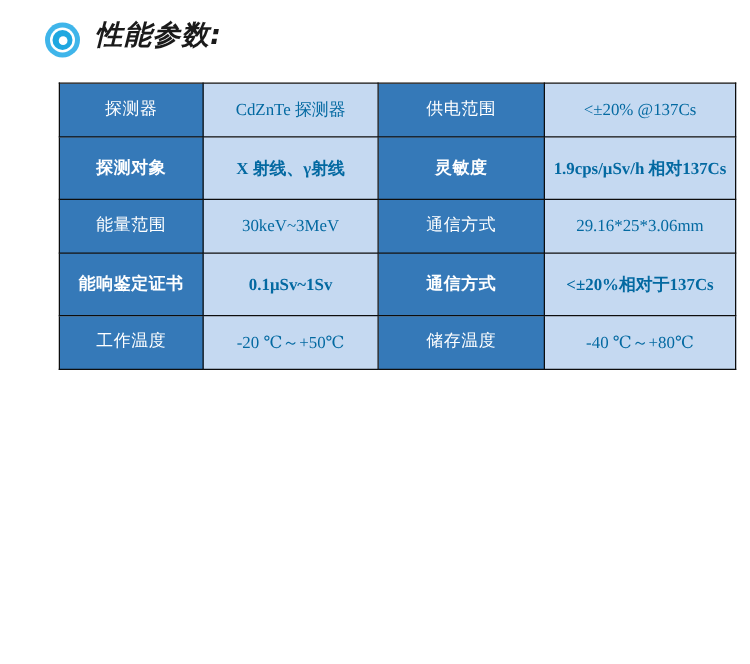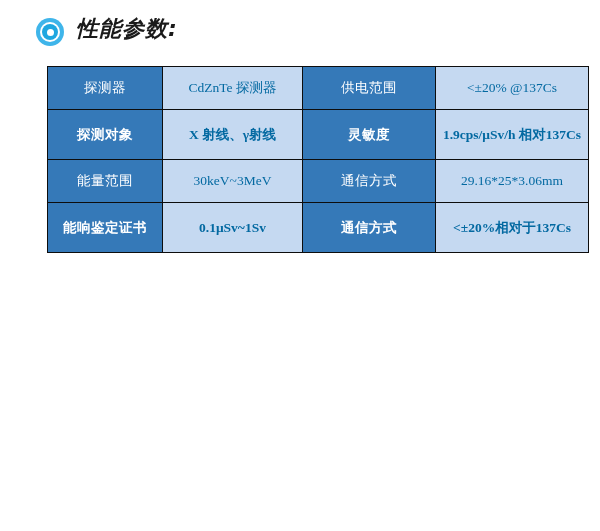"工作温度" tr.row-single { html: none -> <tr> <td> <span>工作温度</span> </td> <td> <span>-20 ℃～+50℃</span> </td> <td> <span>储存温度</span> </td> <td> <span>-40 ℃～+80℃</span> </td> </tr> }
